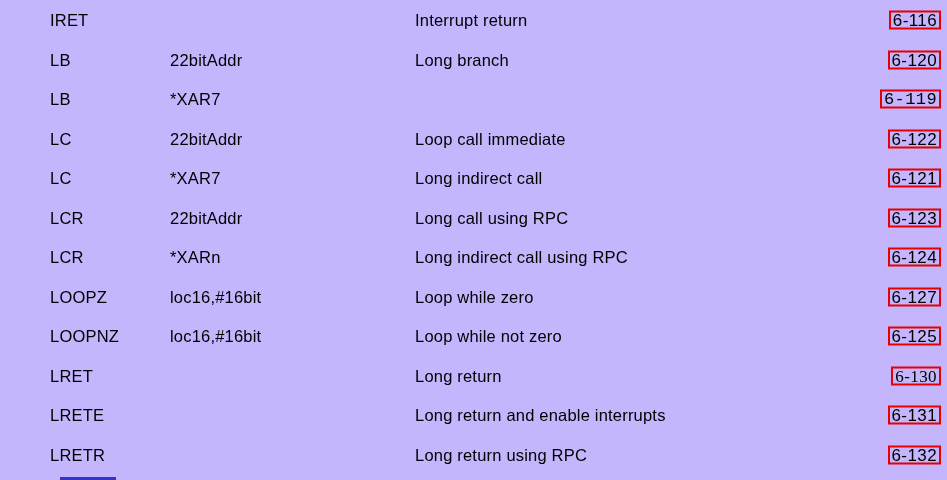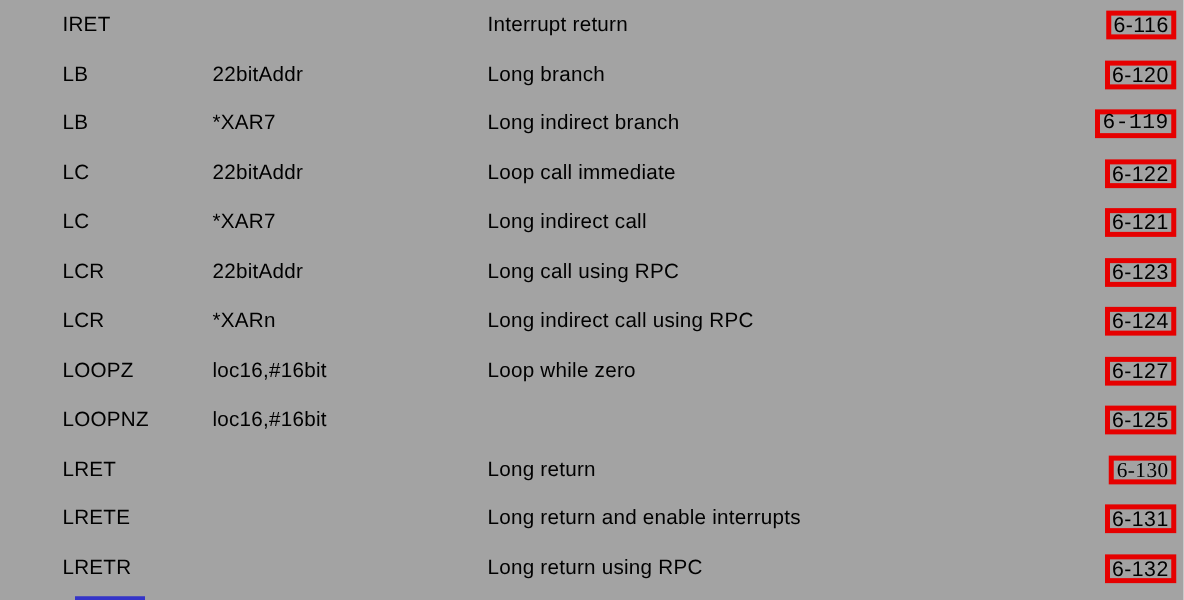"IRET" div.doc { background: #a3a3a3 -> #c4b5fd }
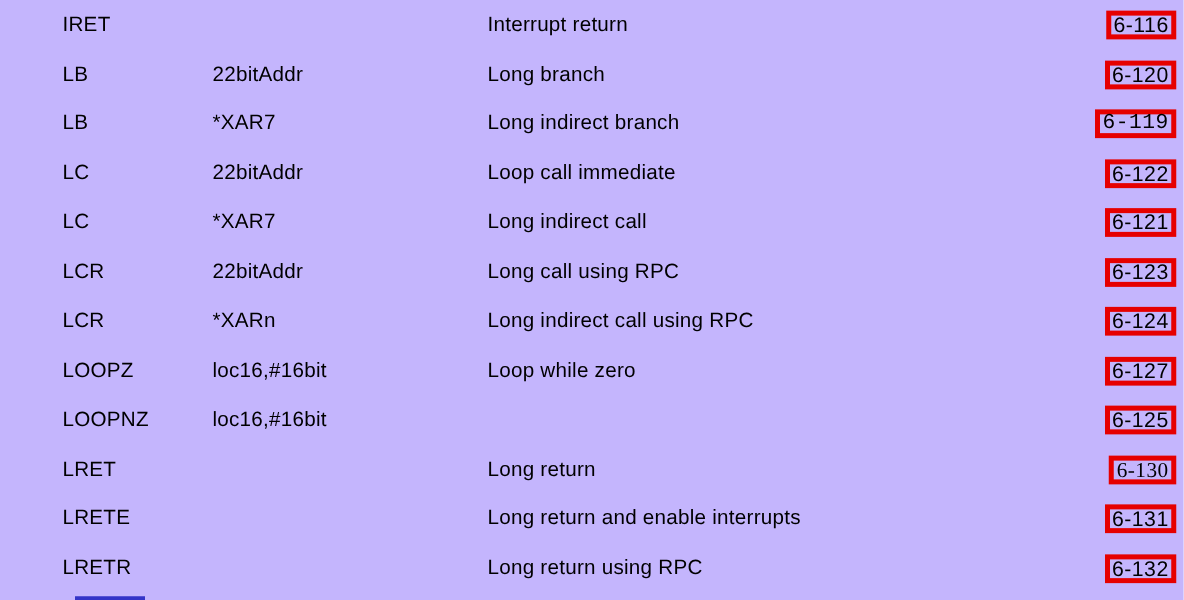"Interrupt return" .col-desc { left: 390px -> 415px }
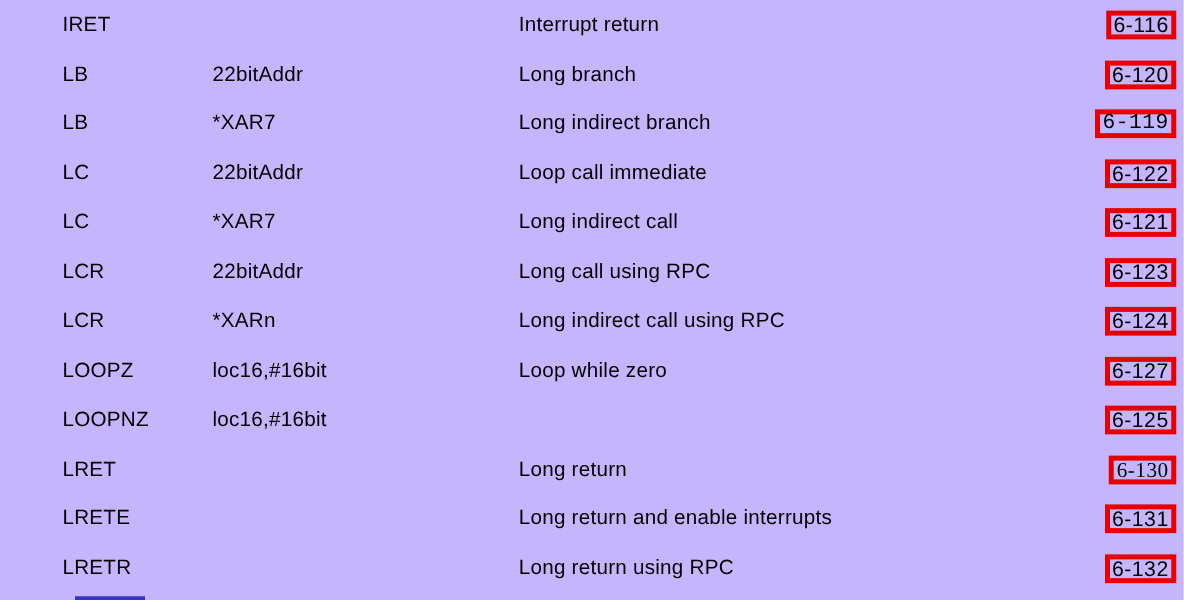"6-116" .col-page { border: 4px solid #be185d -> 2px solid #be185d }
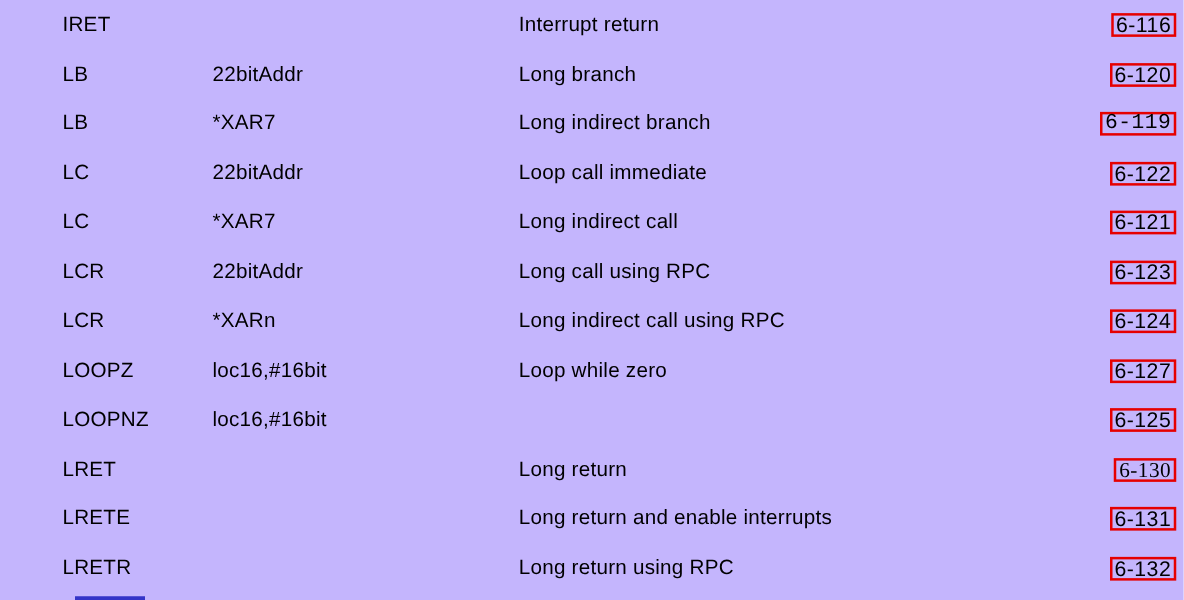"Long indirect branch" span.cell { html: <span>Long indirect branch</span> -> none }
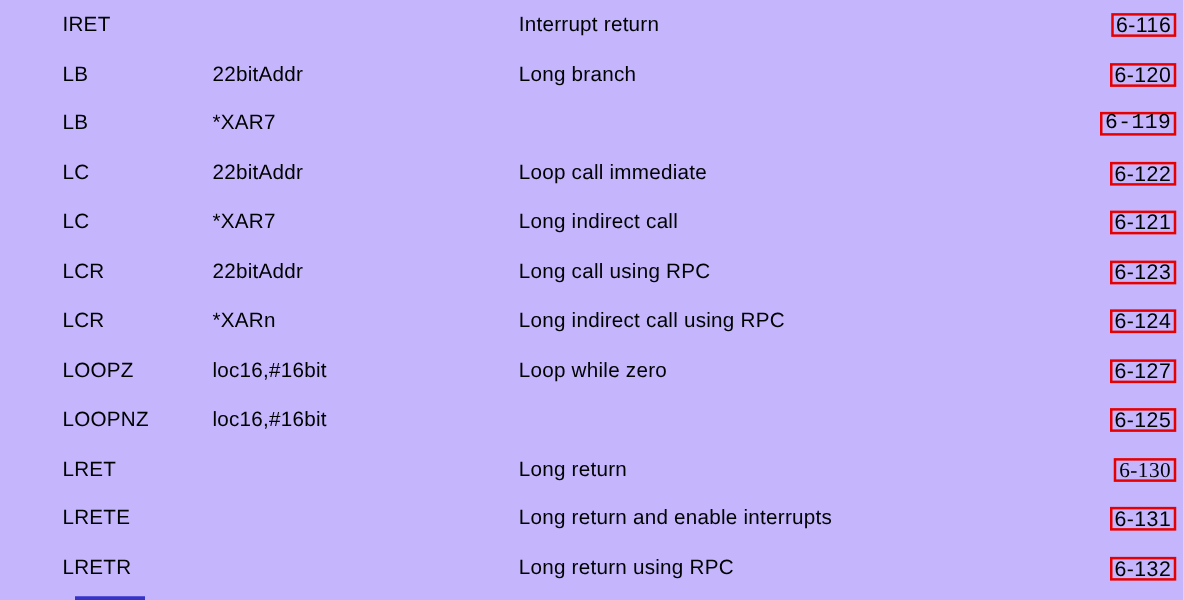"Loop while not zero" span.cell { html: none -> <span>Loop while not zero</span> }
